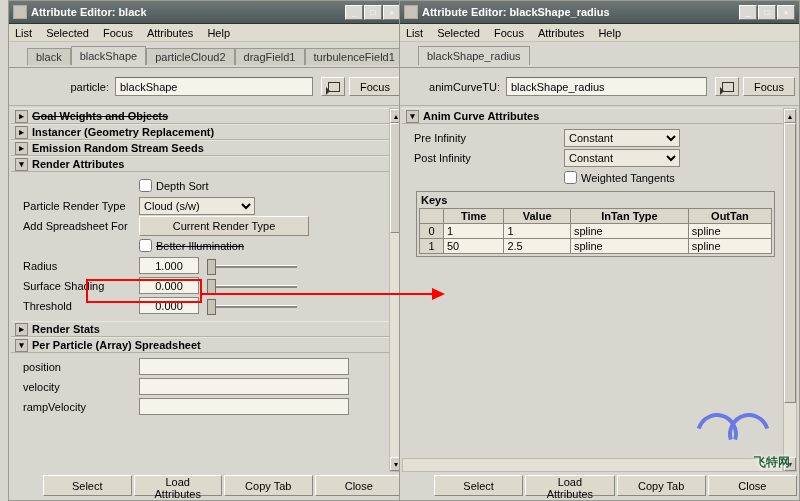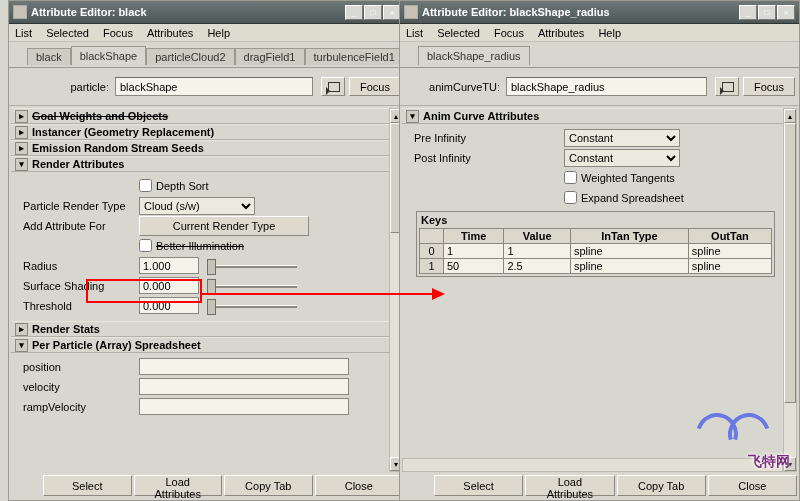"Expand Spreadsheet" div.row { html: <div> <div></div> <input> <span>Expand Spreadsheet</span> </div> -> none }
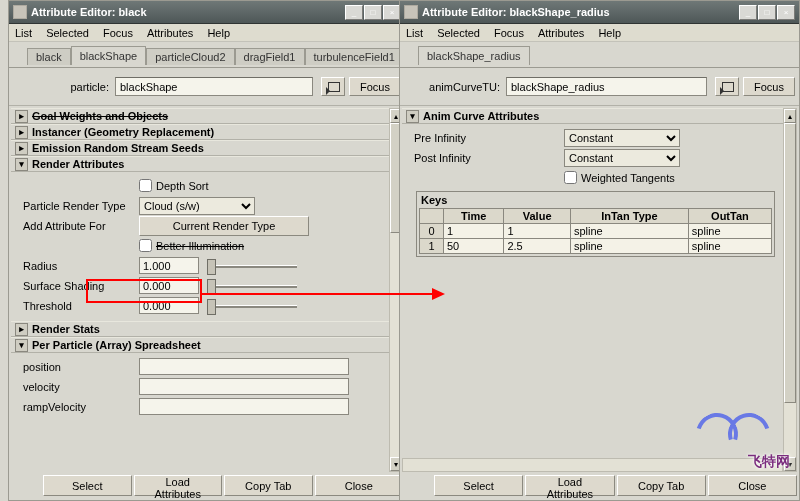"Add Attribute For" div.rlbl { text: Attribute -> Spreadsheet }
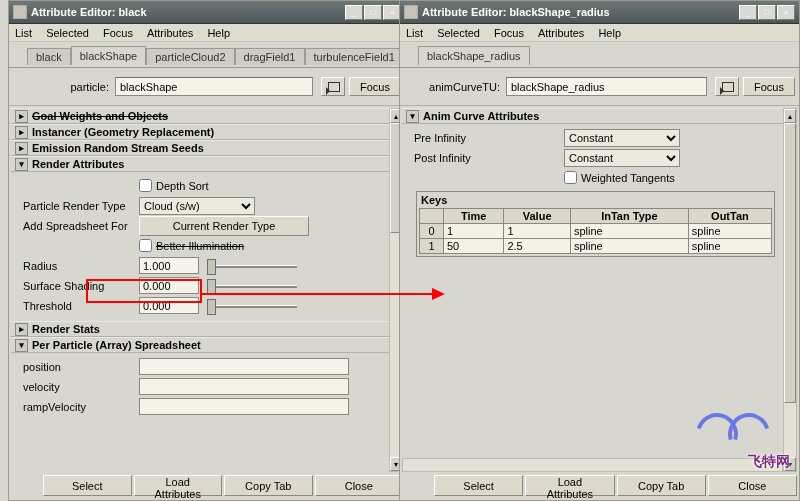"1.000" .row input[type=text] { text-align: none -> center }
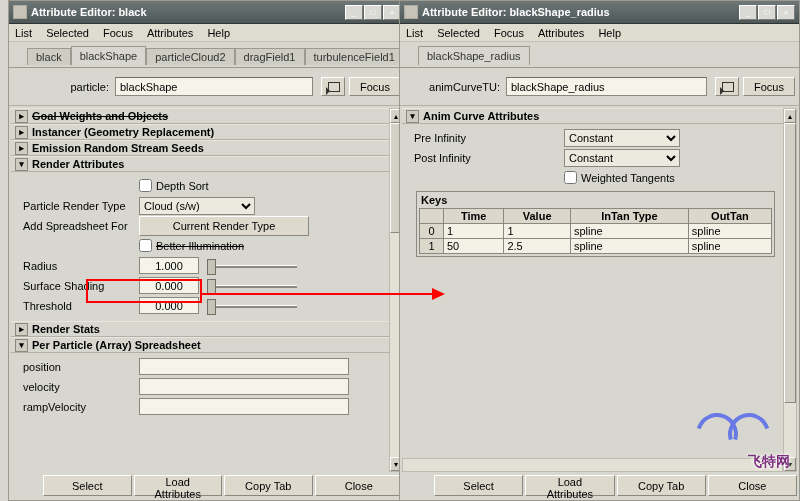"飞特网" .logo-text { color: #701a75 -> #14532d; font-size: 14px -> 12px }
